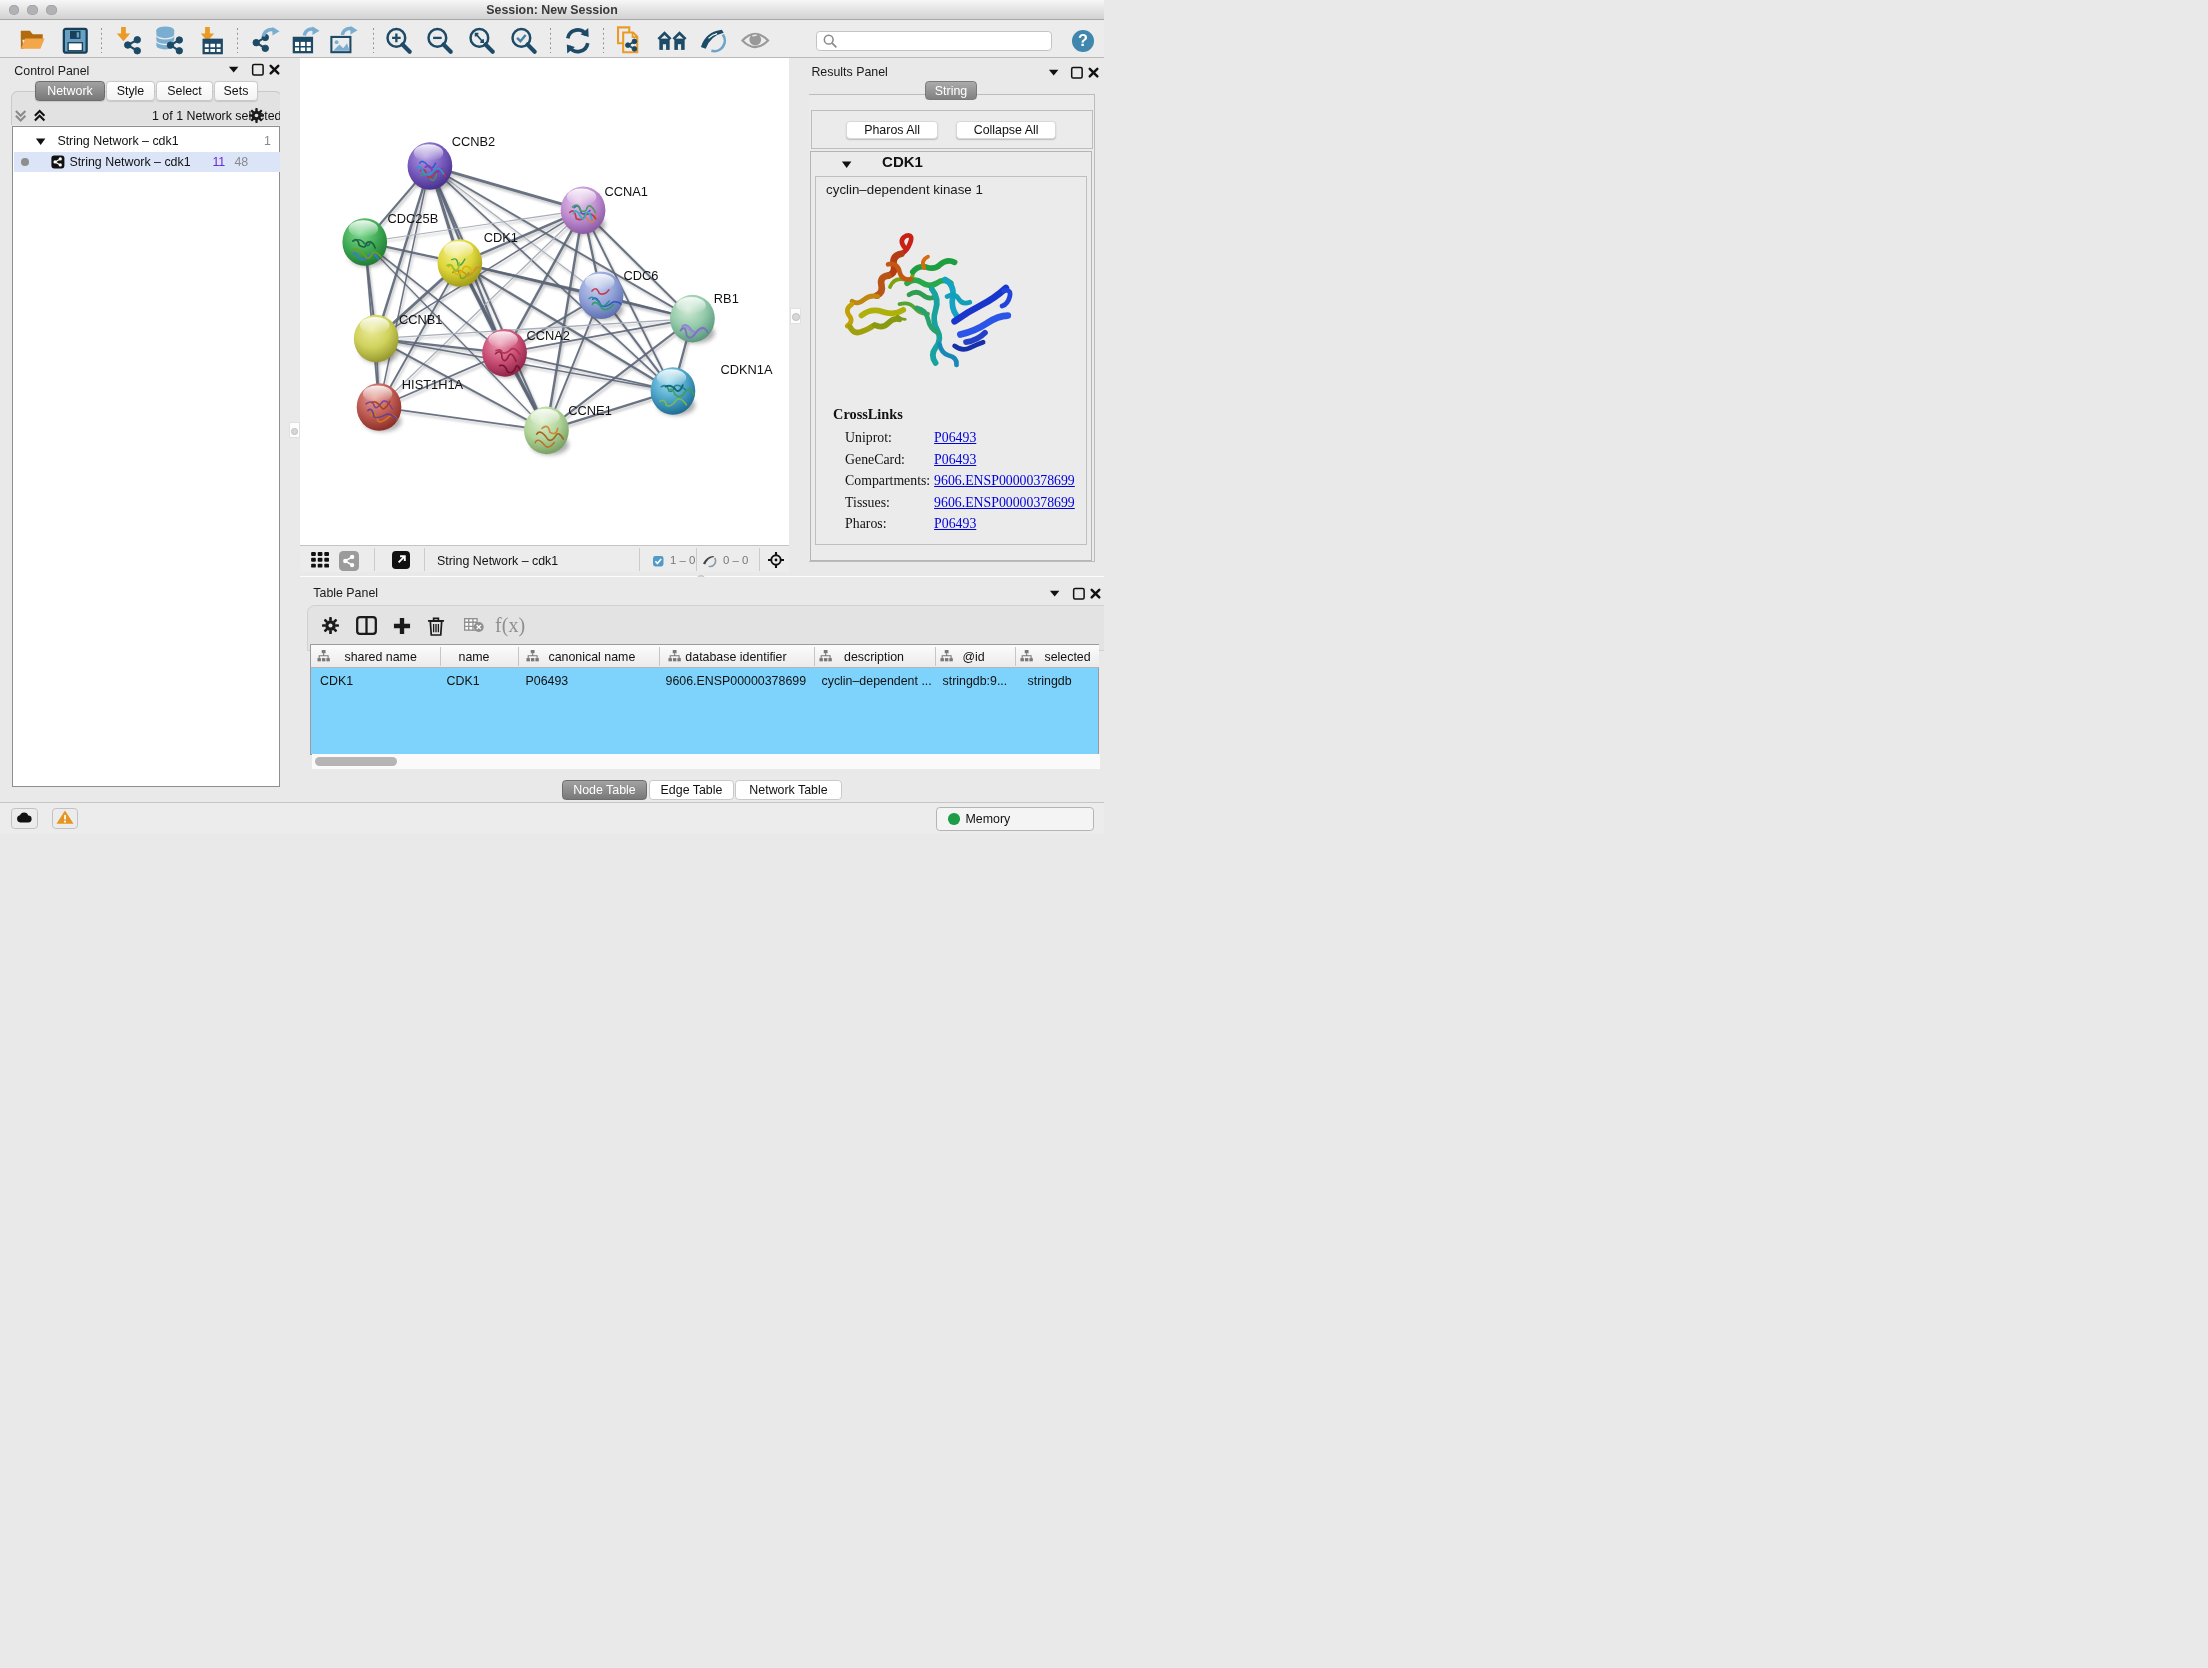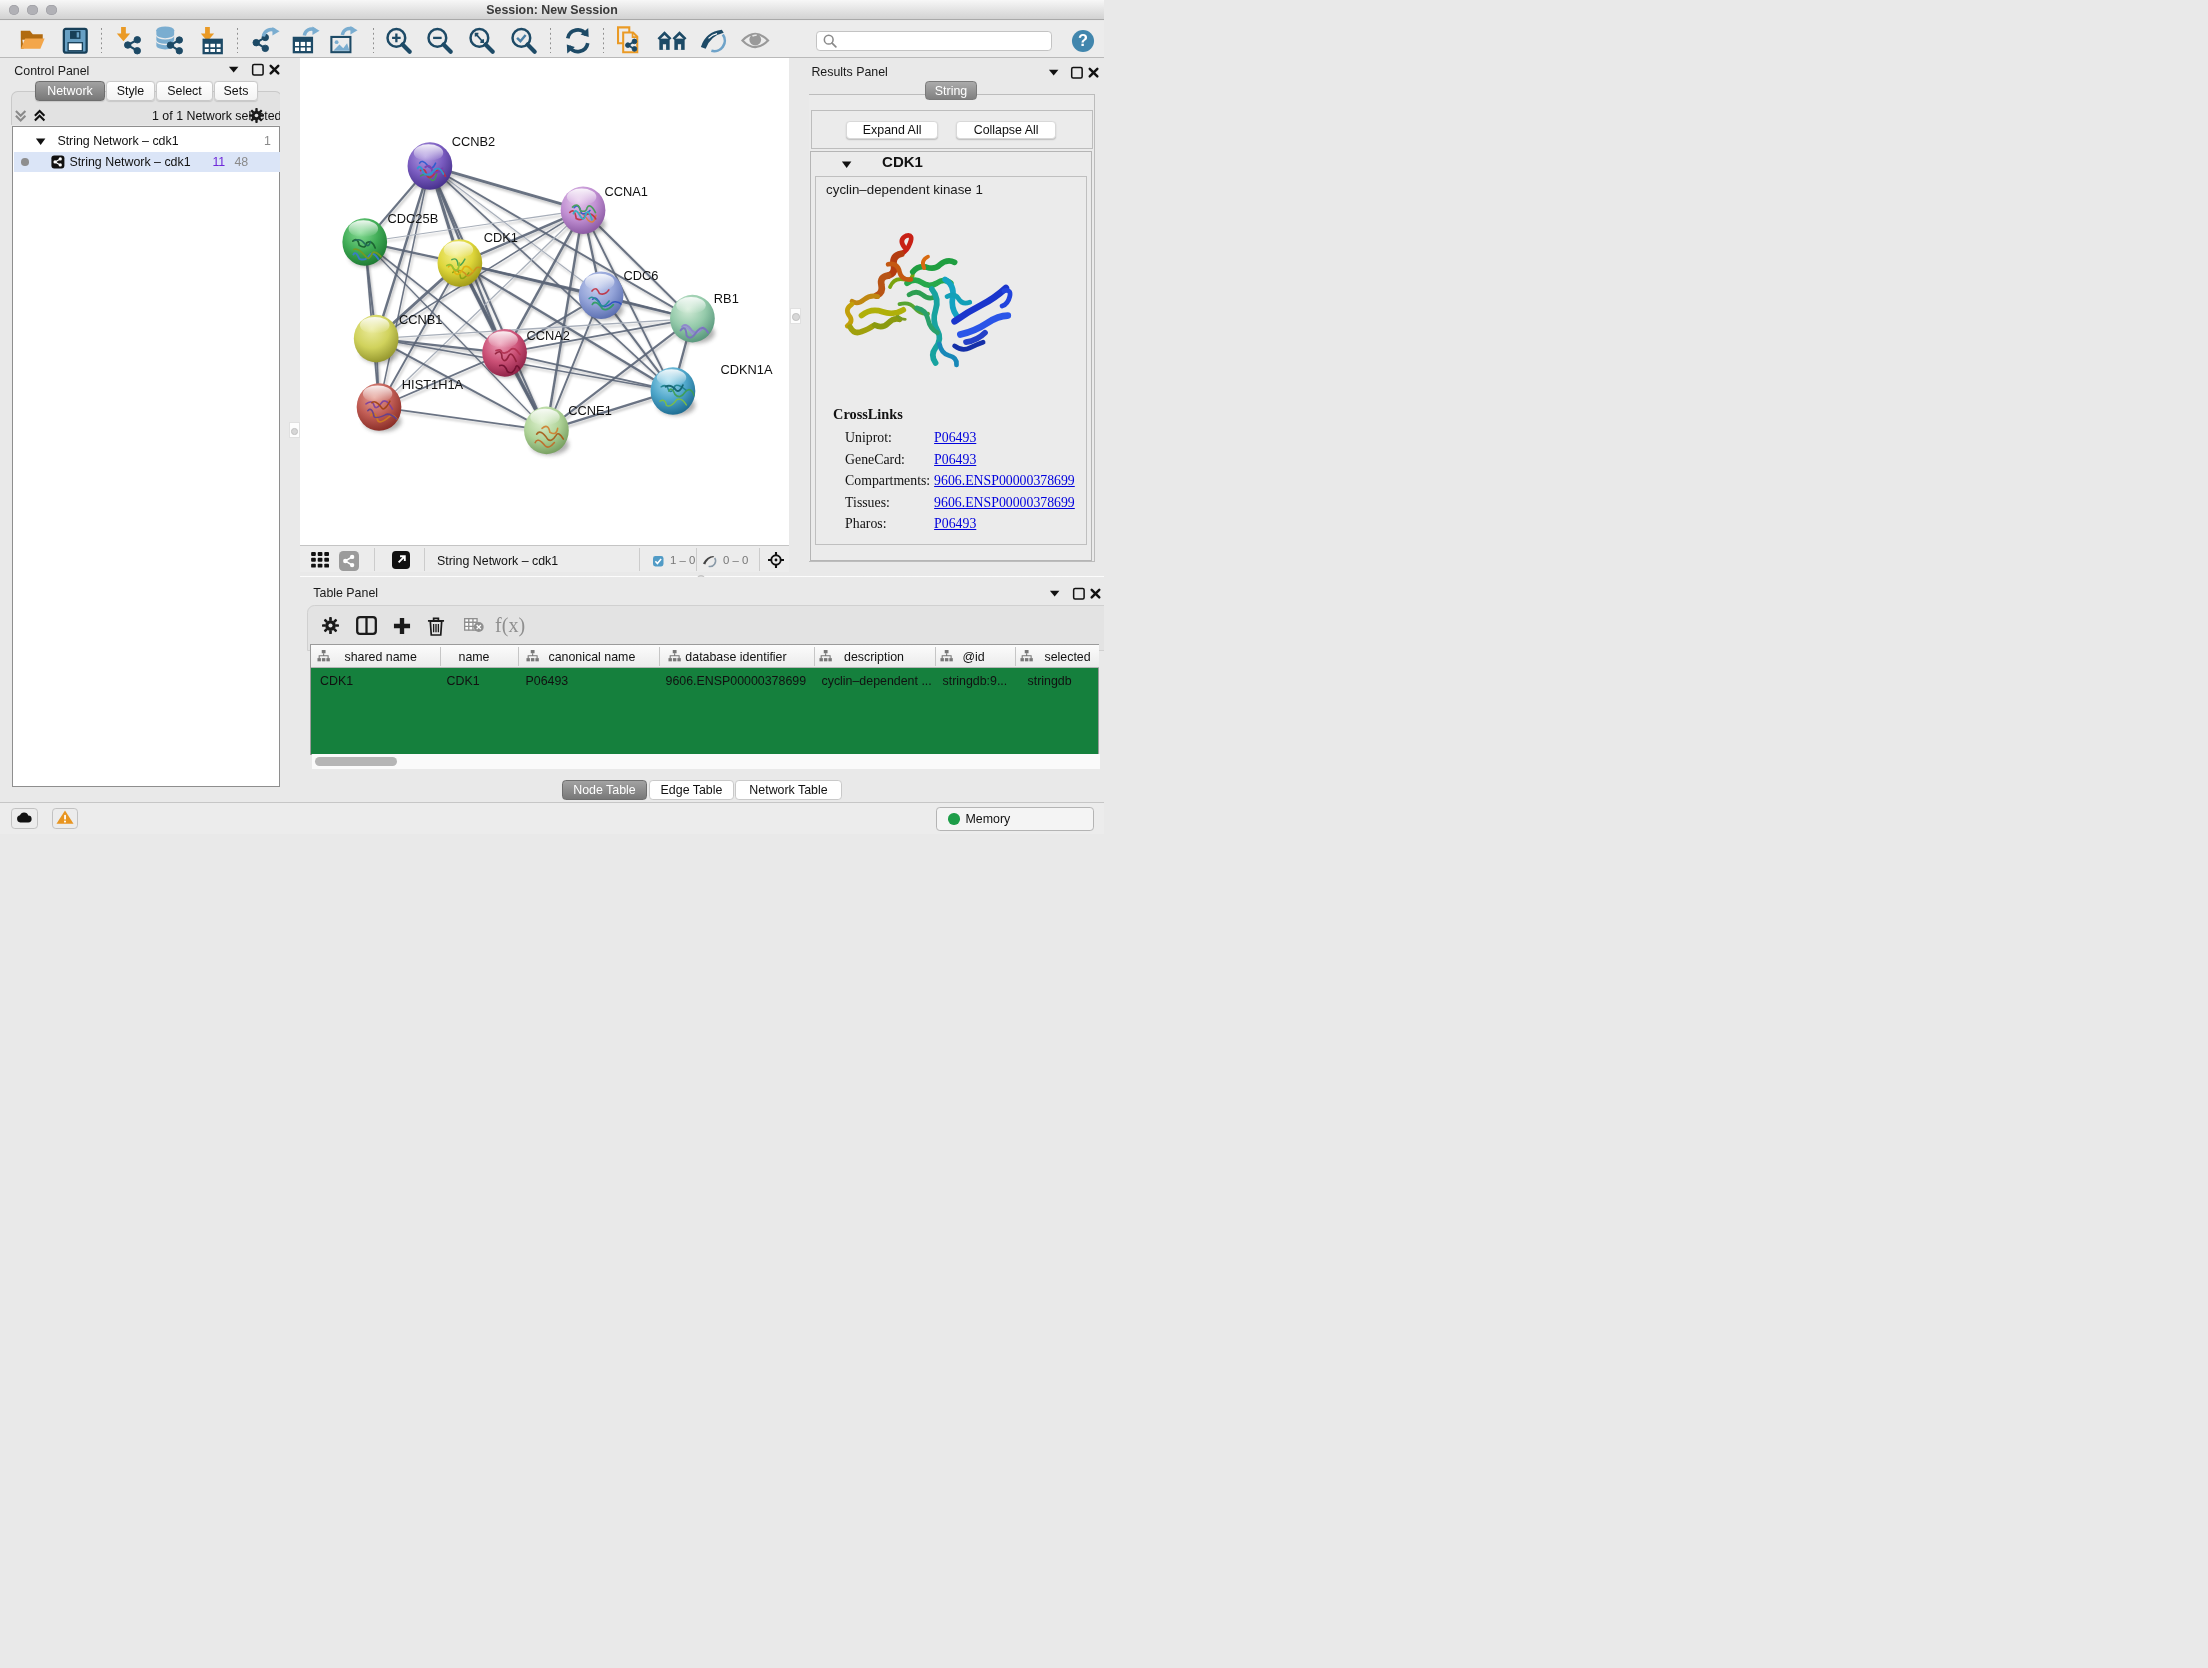"Expand All" div.rbtn { text: Expand -> Pharos }
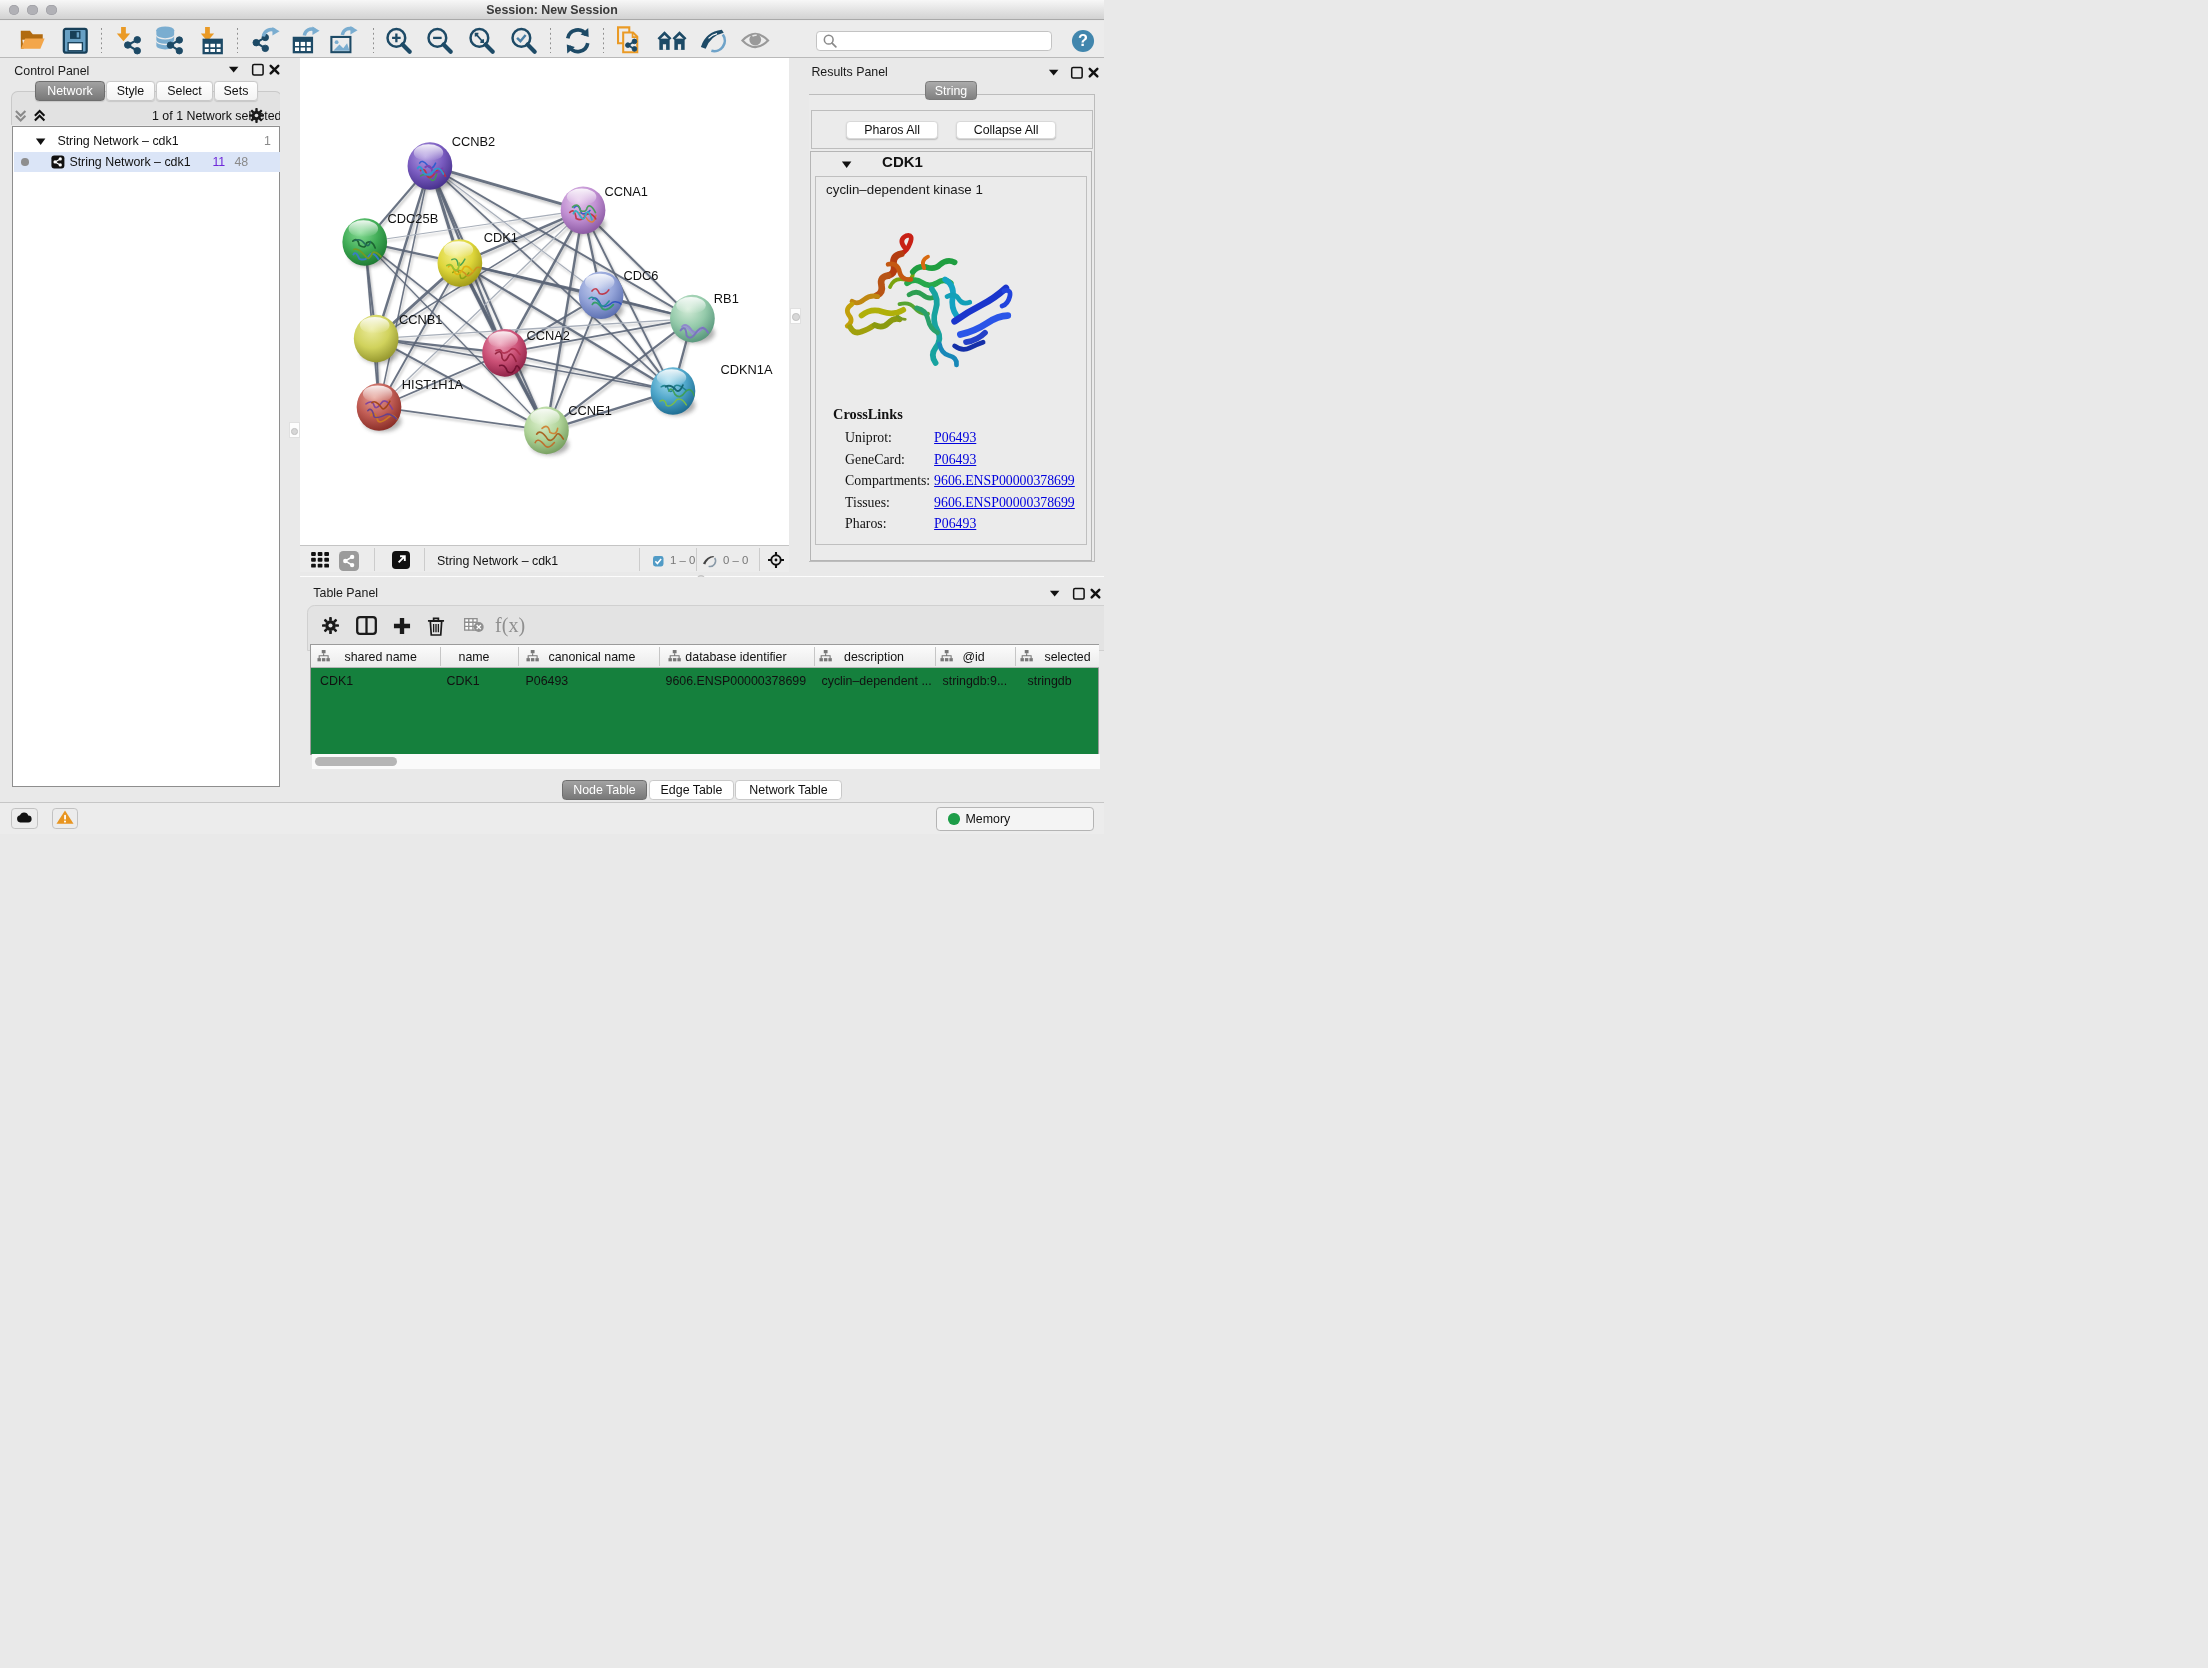"shared name" #ttable { background: #15803d -> #7dd3fc }
